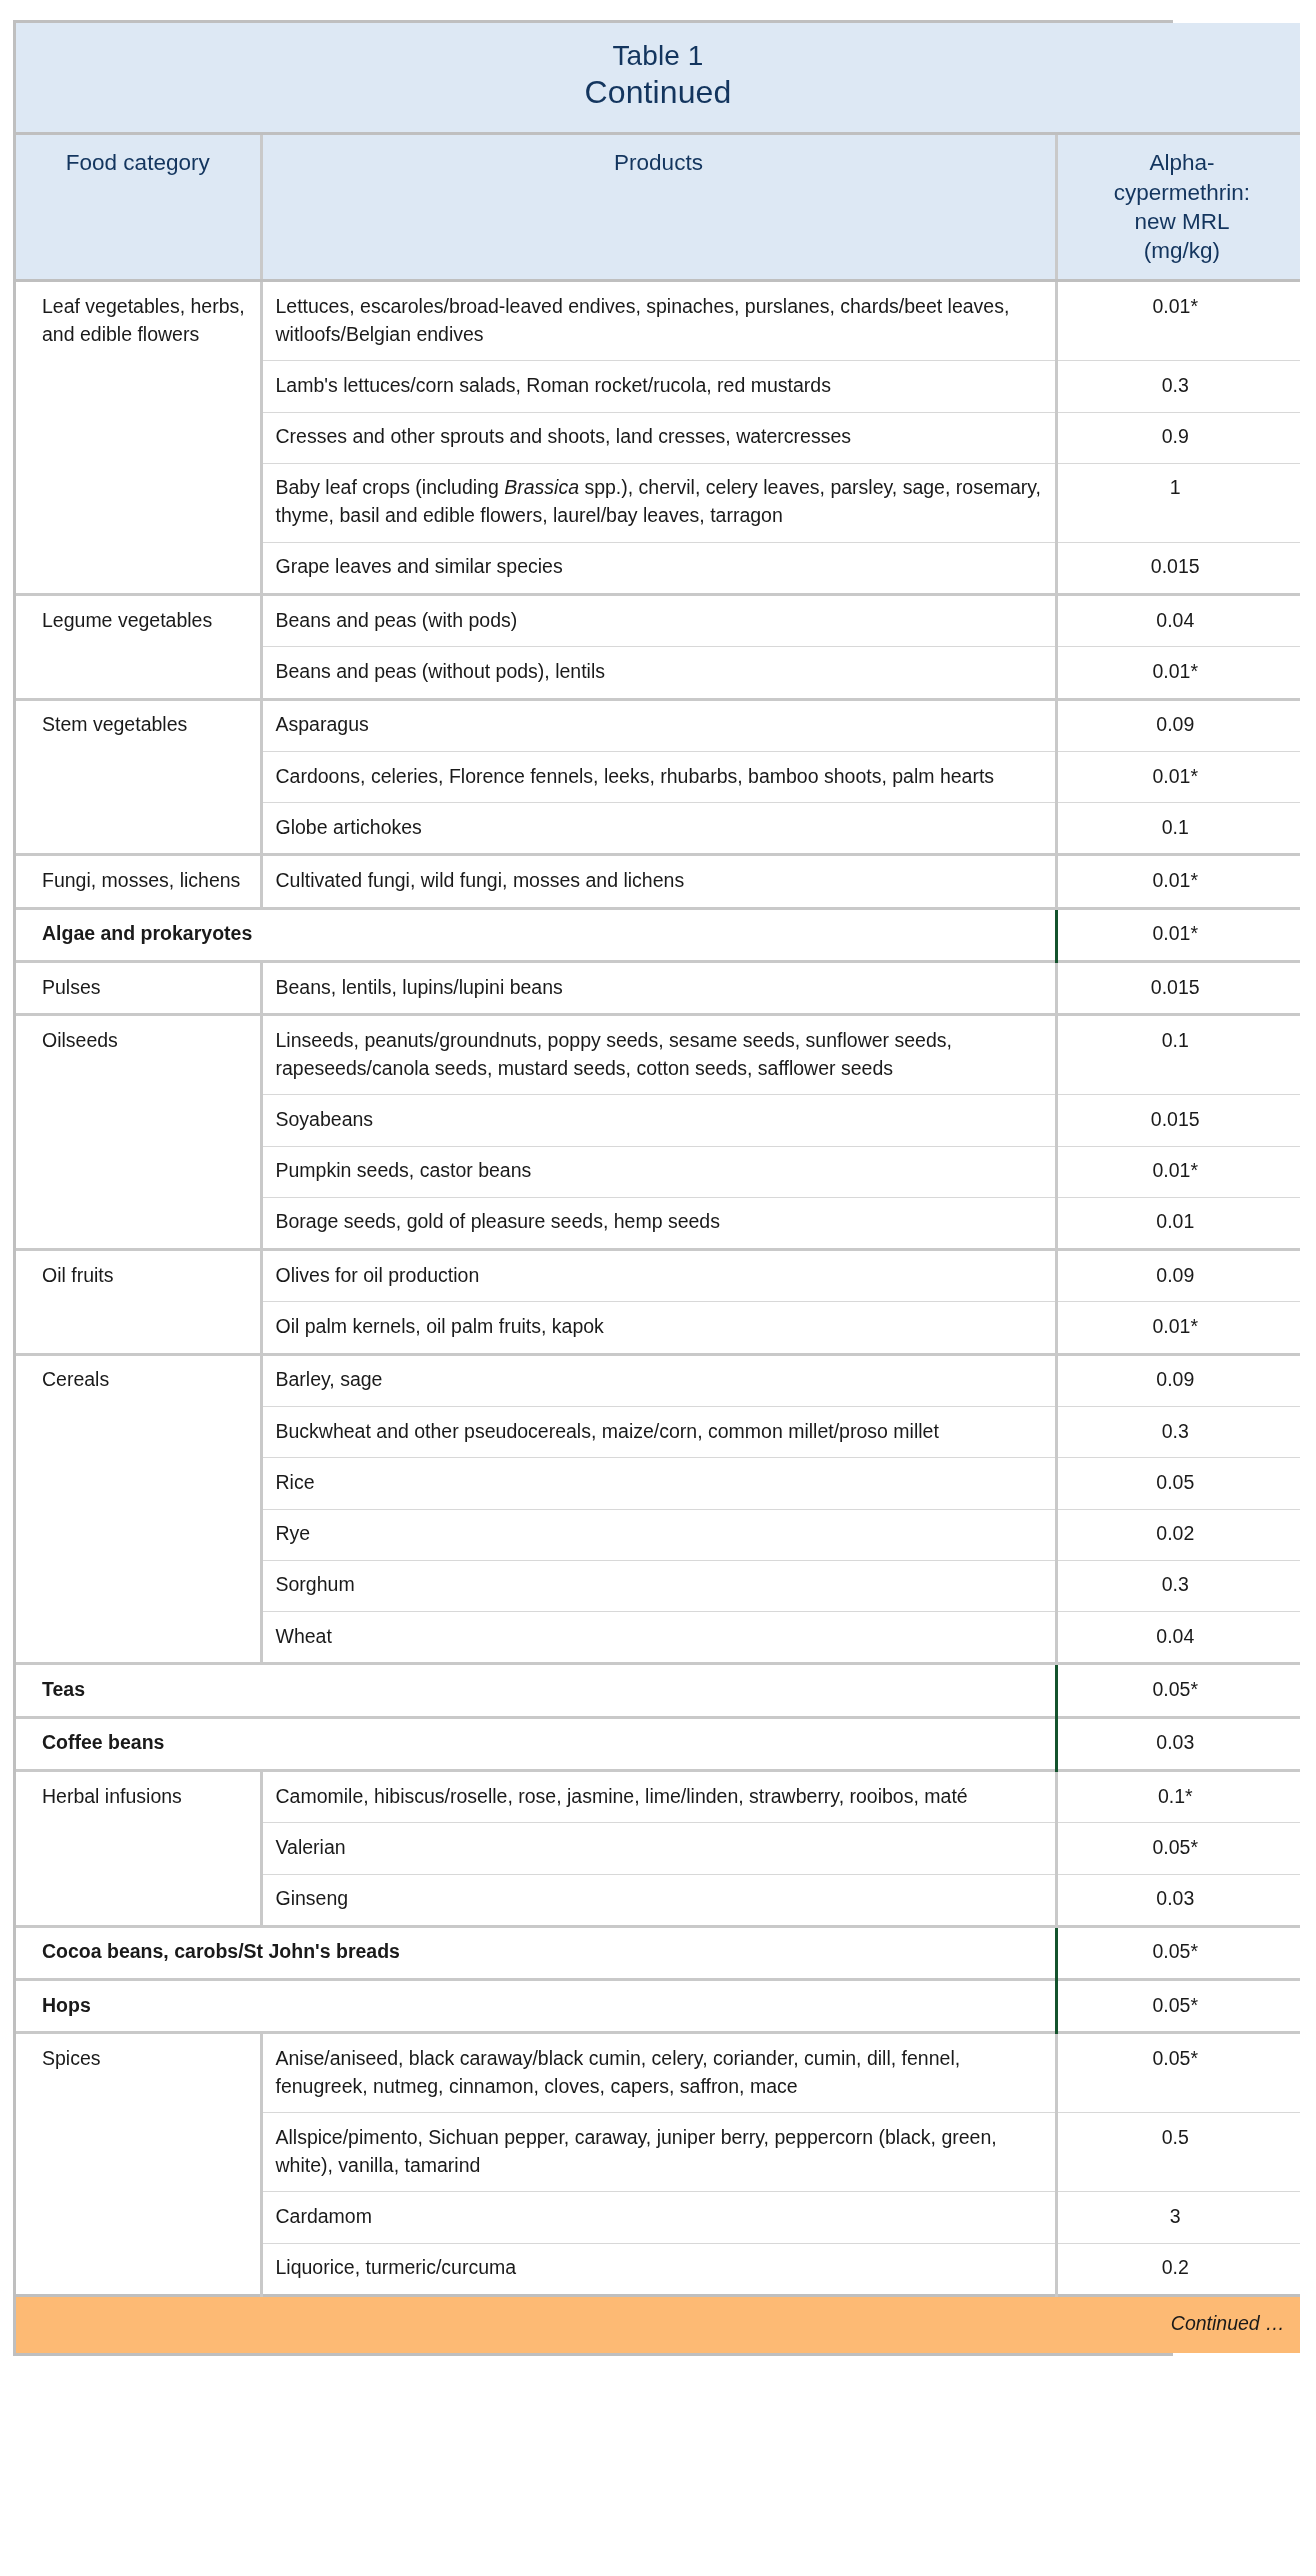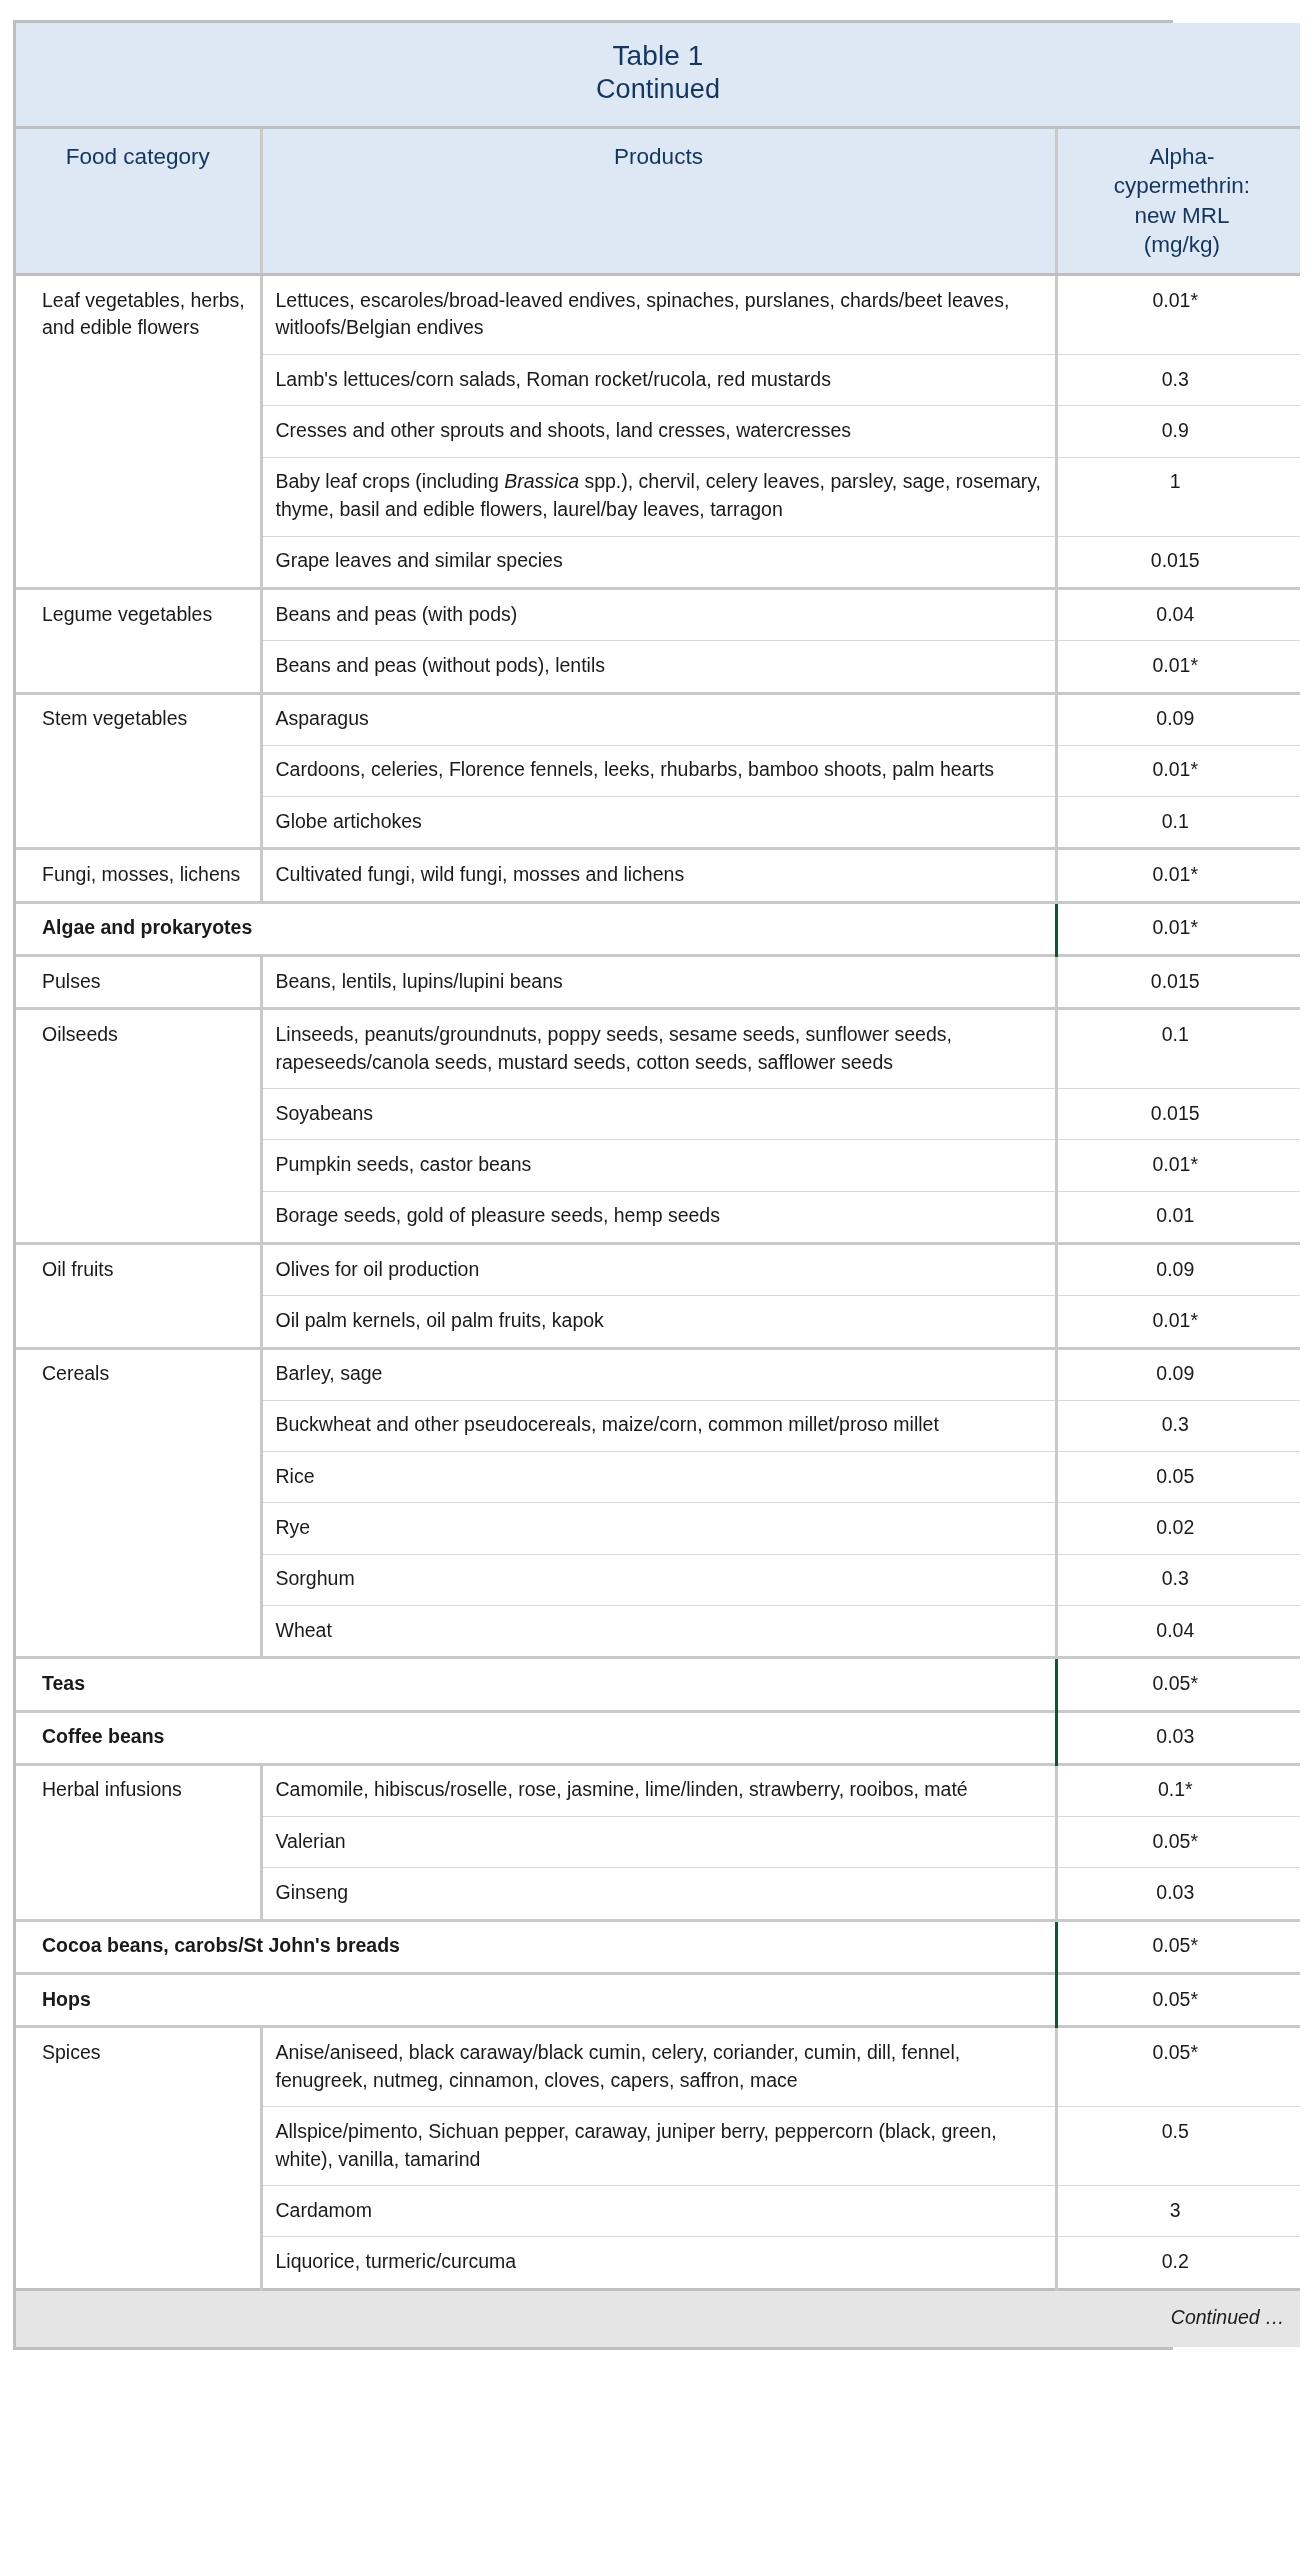"Continued" .title-line2 { font-size: 27px -> 32px }
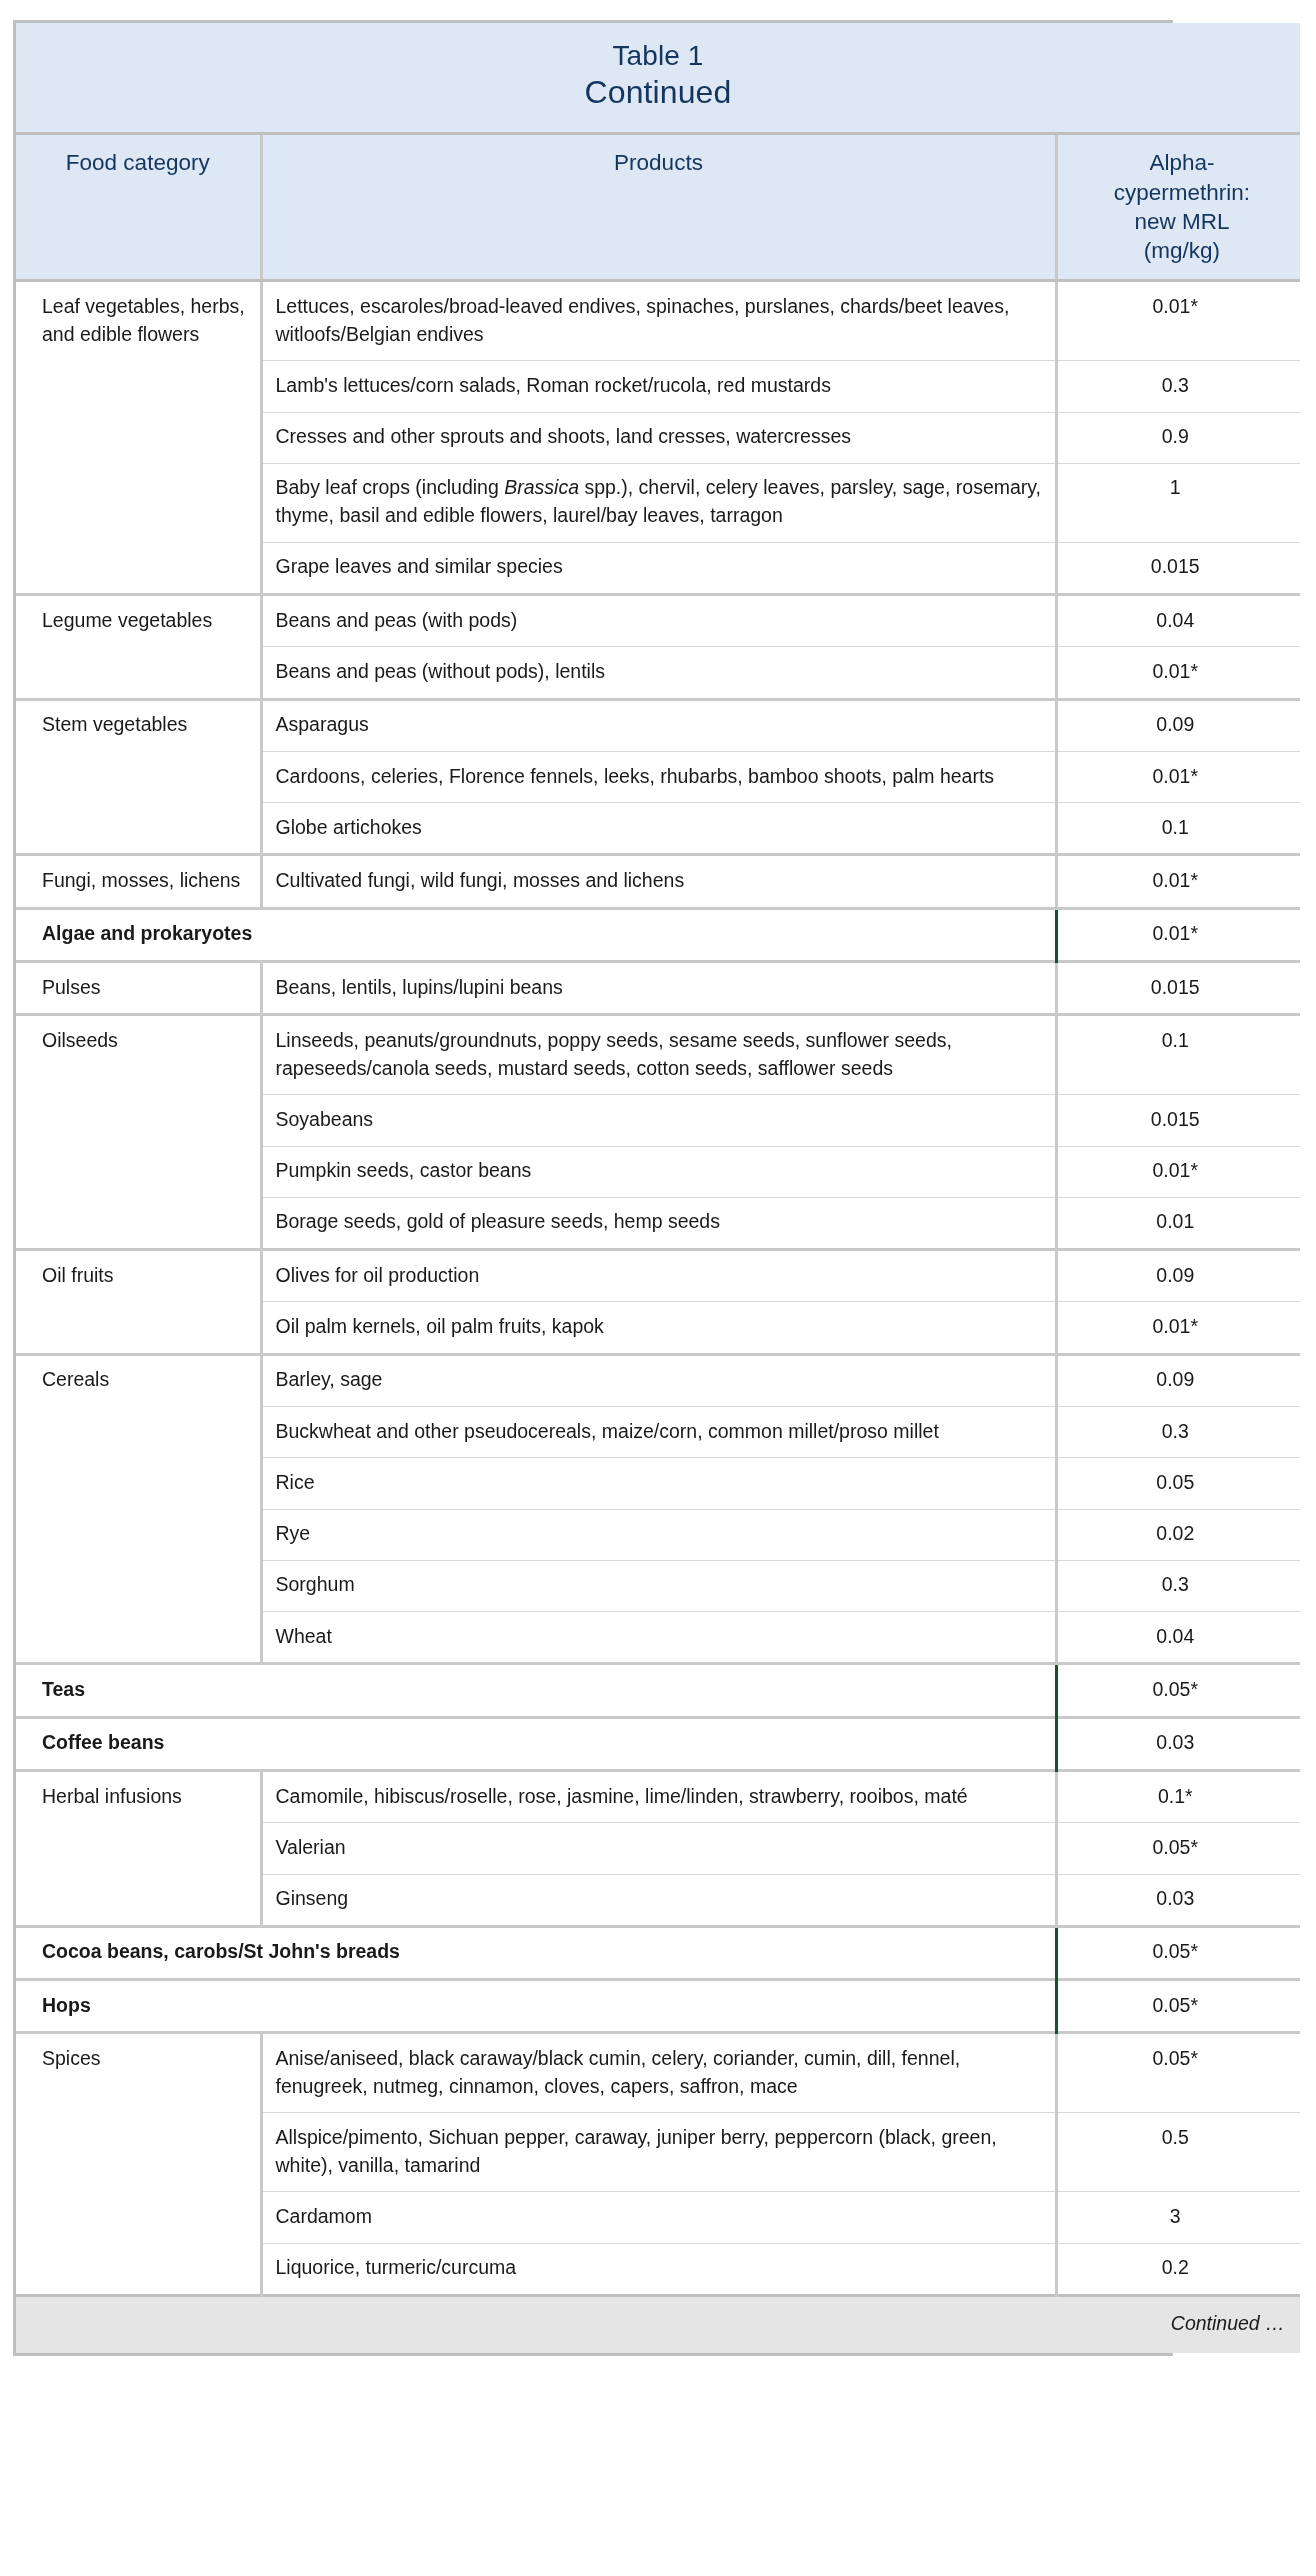"Continued …" td.footer-cell { background: #e5e5e5 -> #fdba74 }
